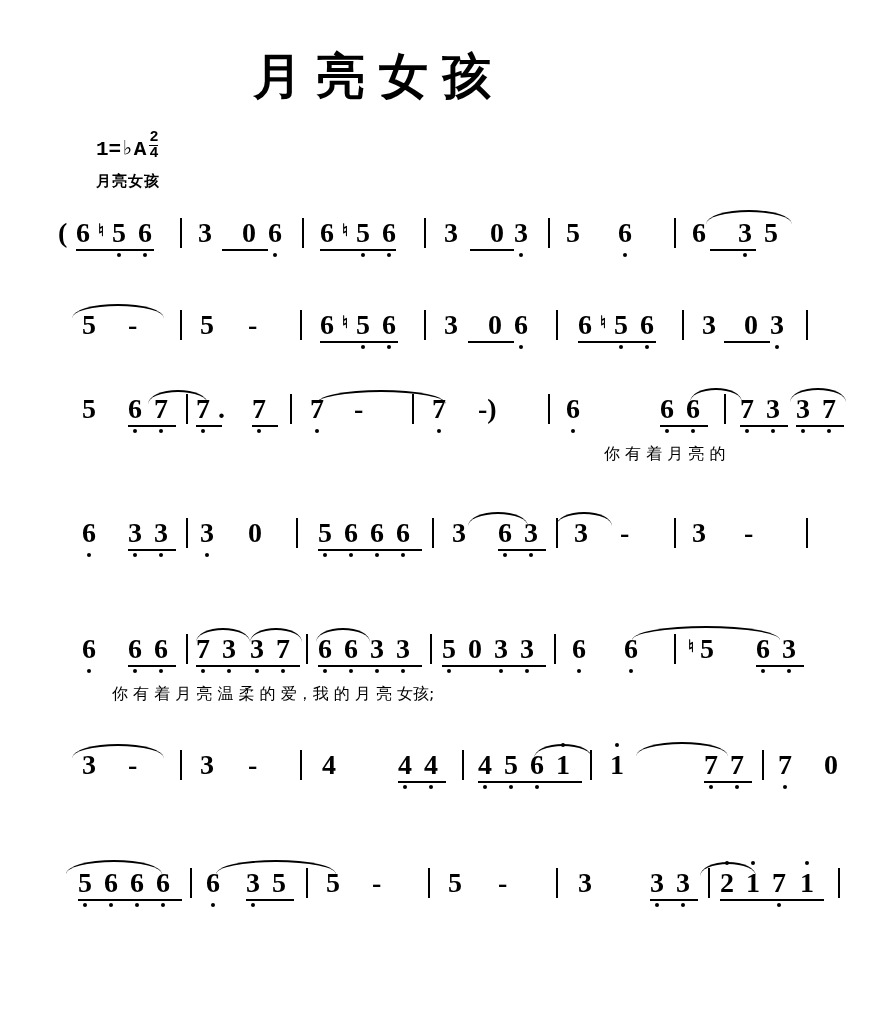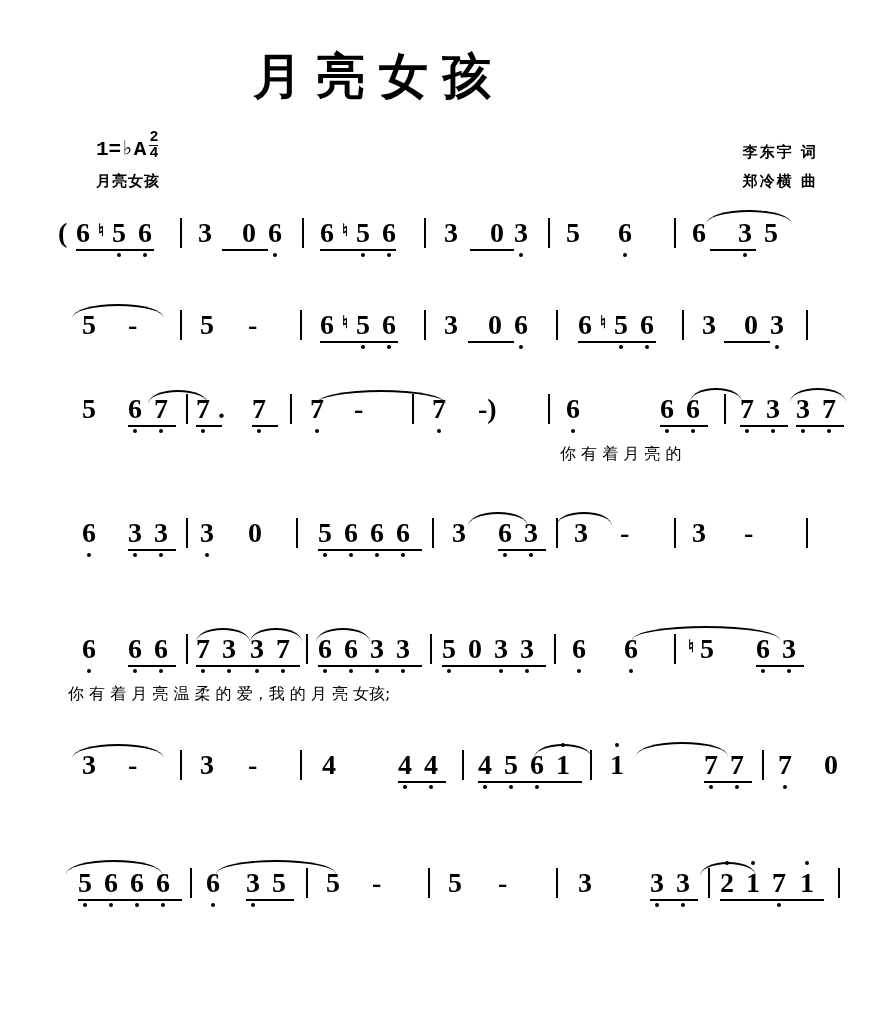"李东宇 词" div.credits { html: <div> <div>李东宇 词</div> <div>郑冷横 曲</div> </div> -> none }
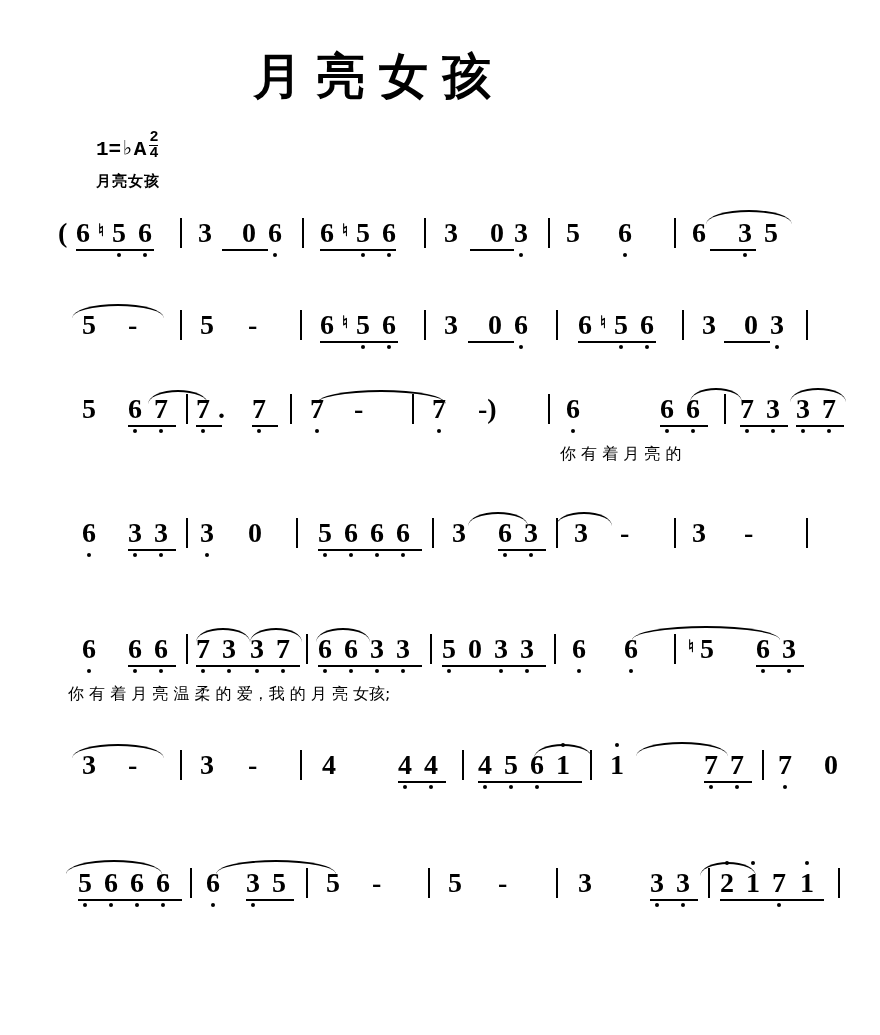"你 有 着 月 亮" .lyr-line { margin-left: none -> 44px }
